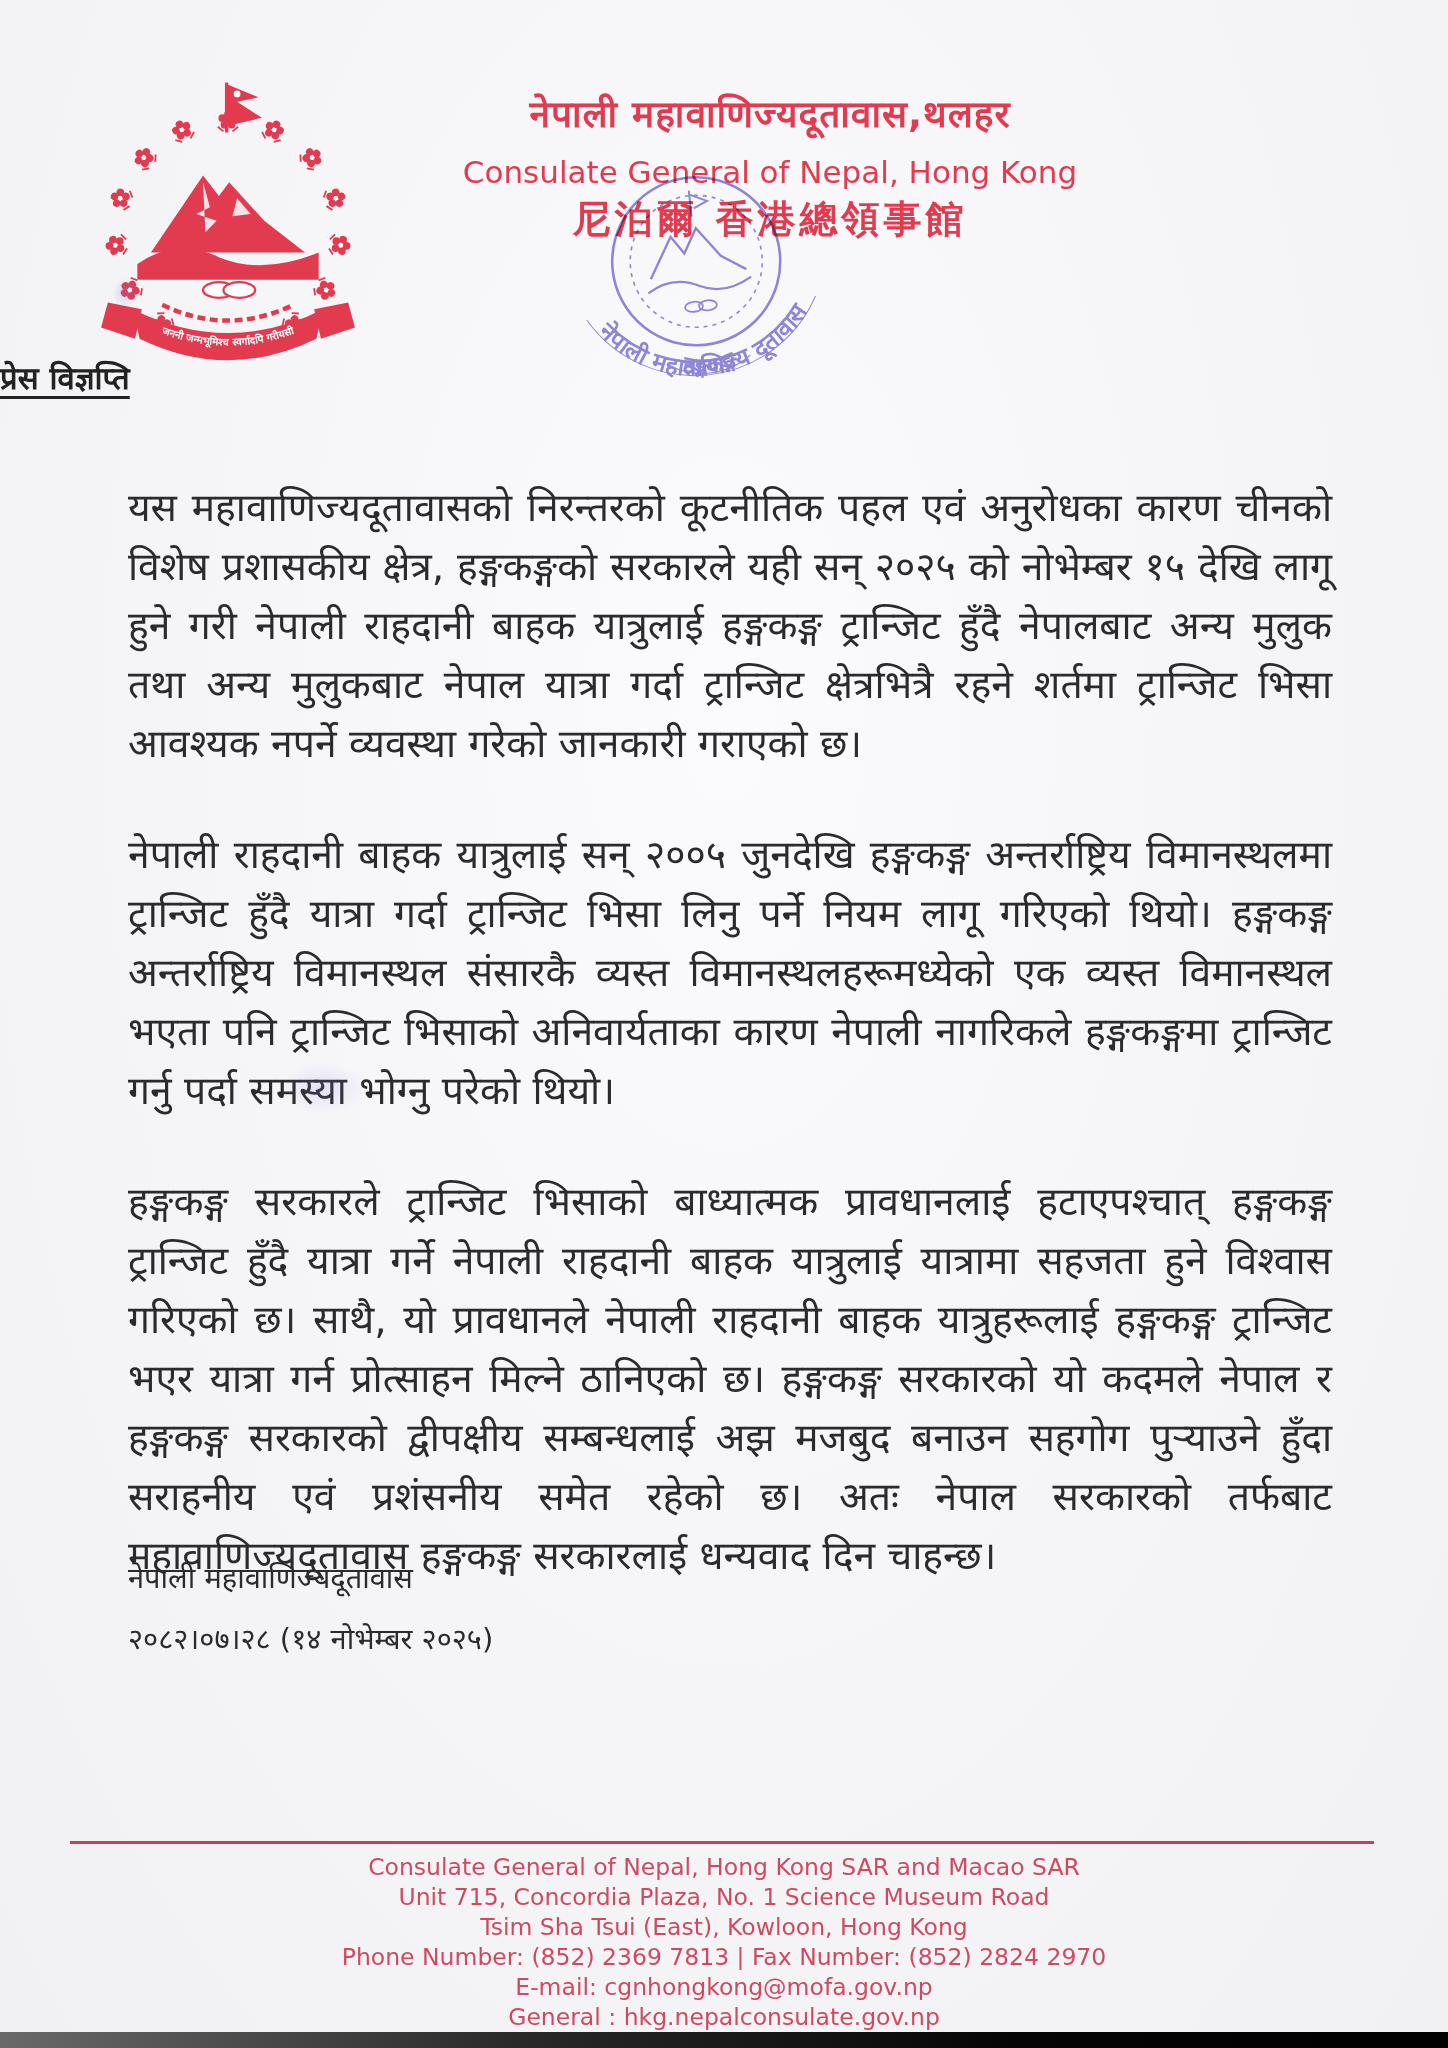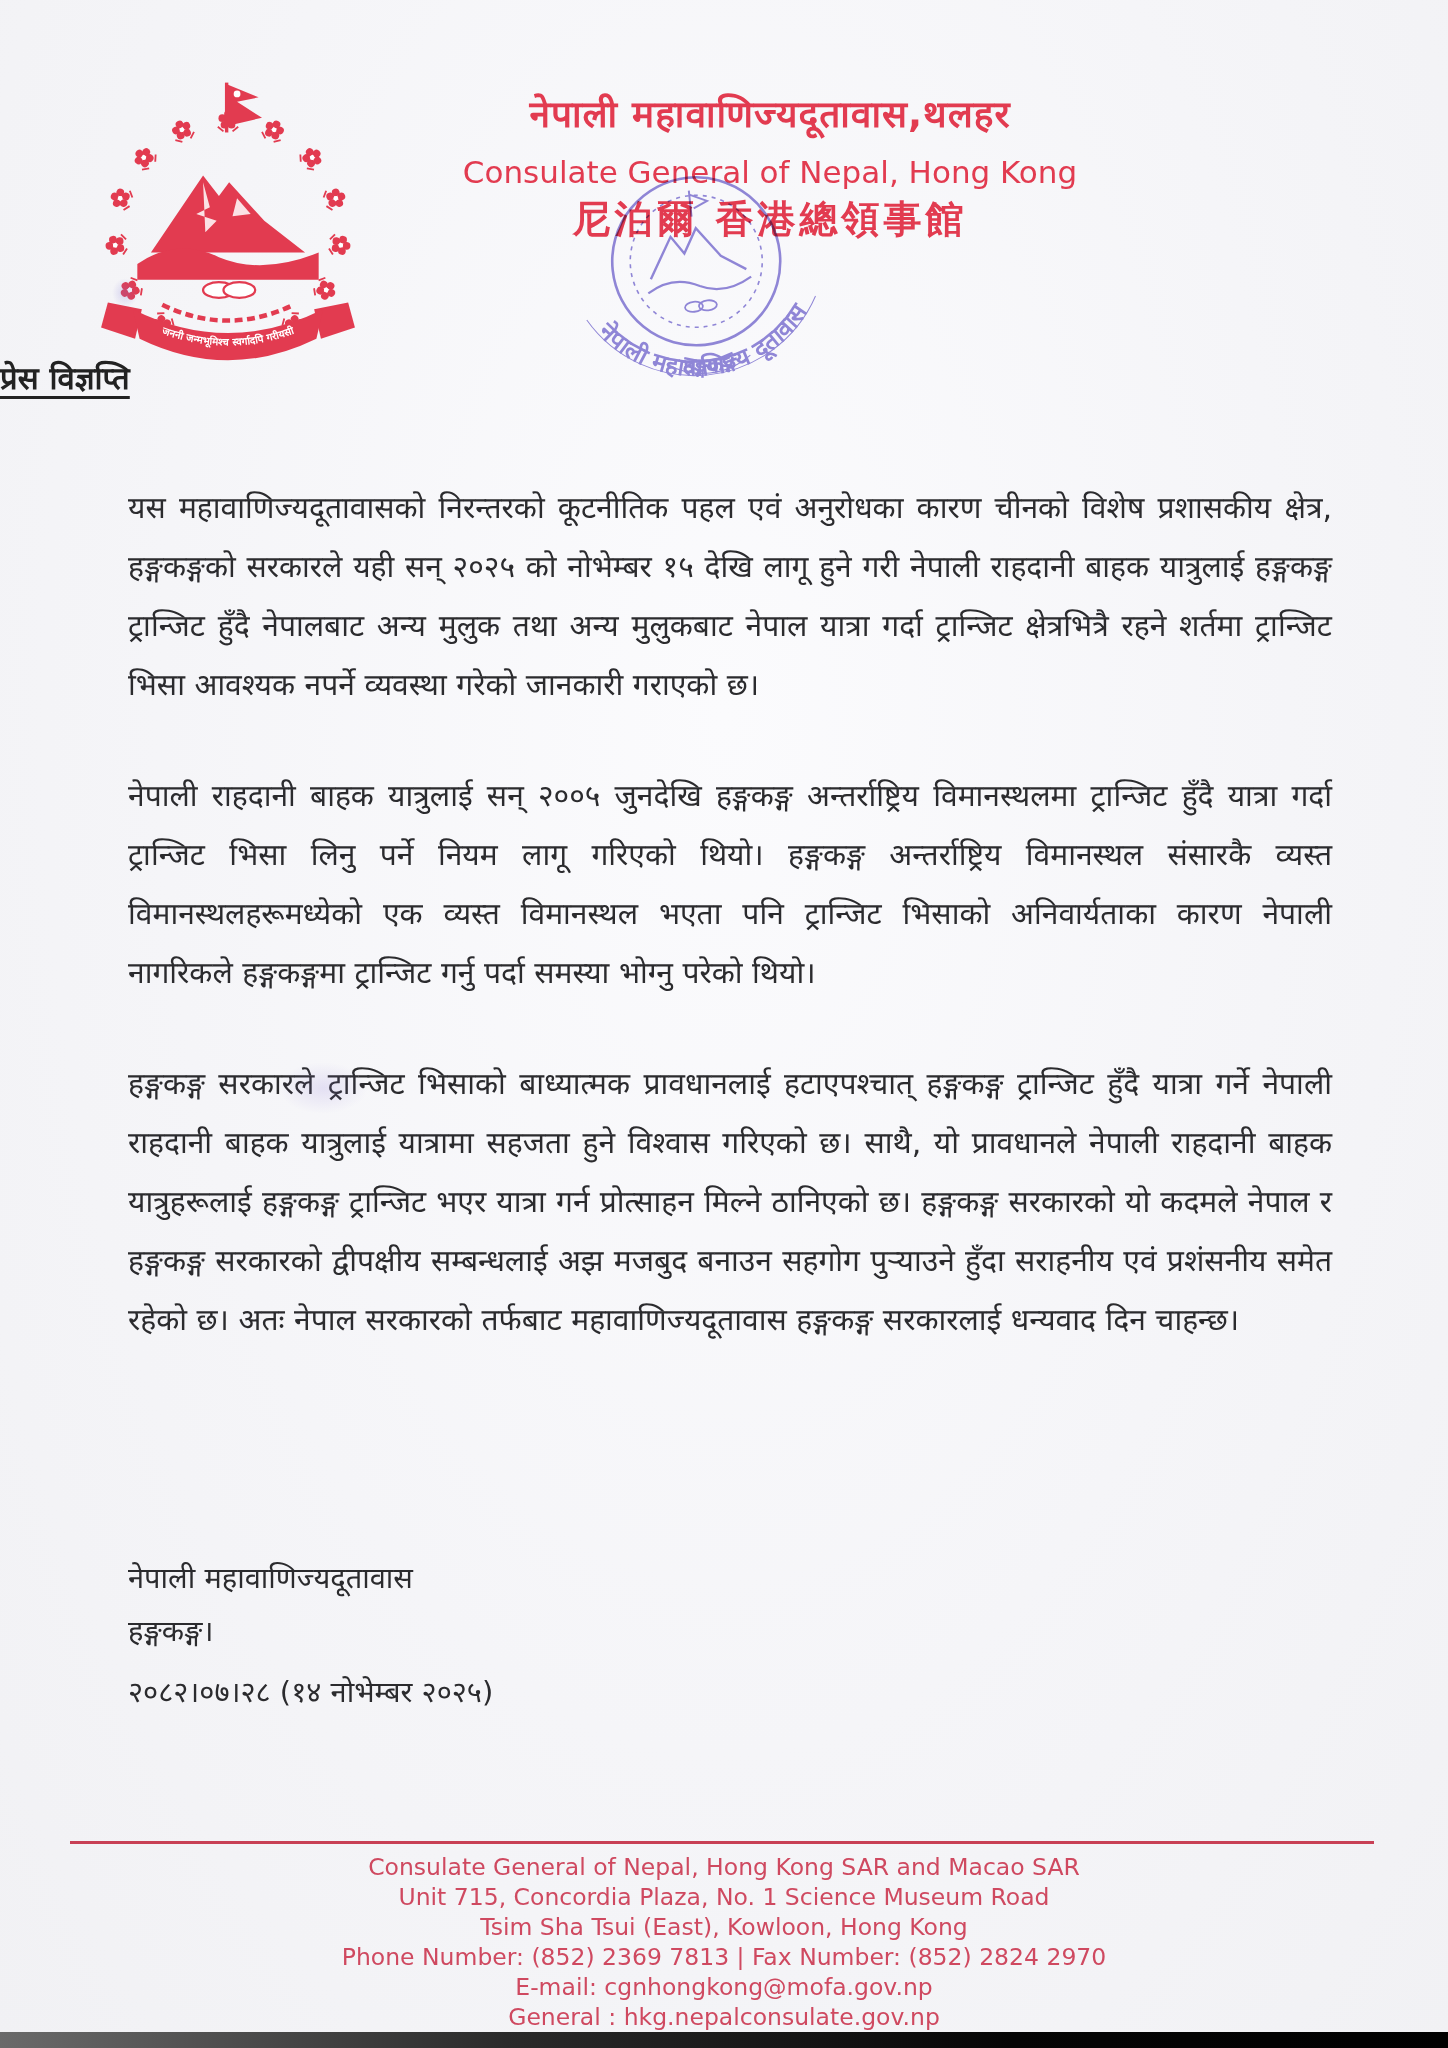"यस महावाणिज्यदूतावासको निरन्तरको" .body-text { font-size: 30px -> 39px }
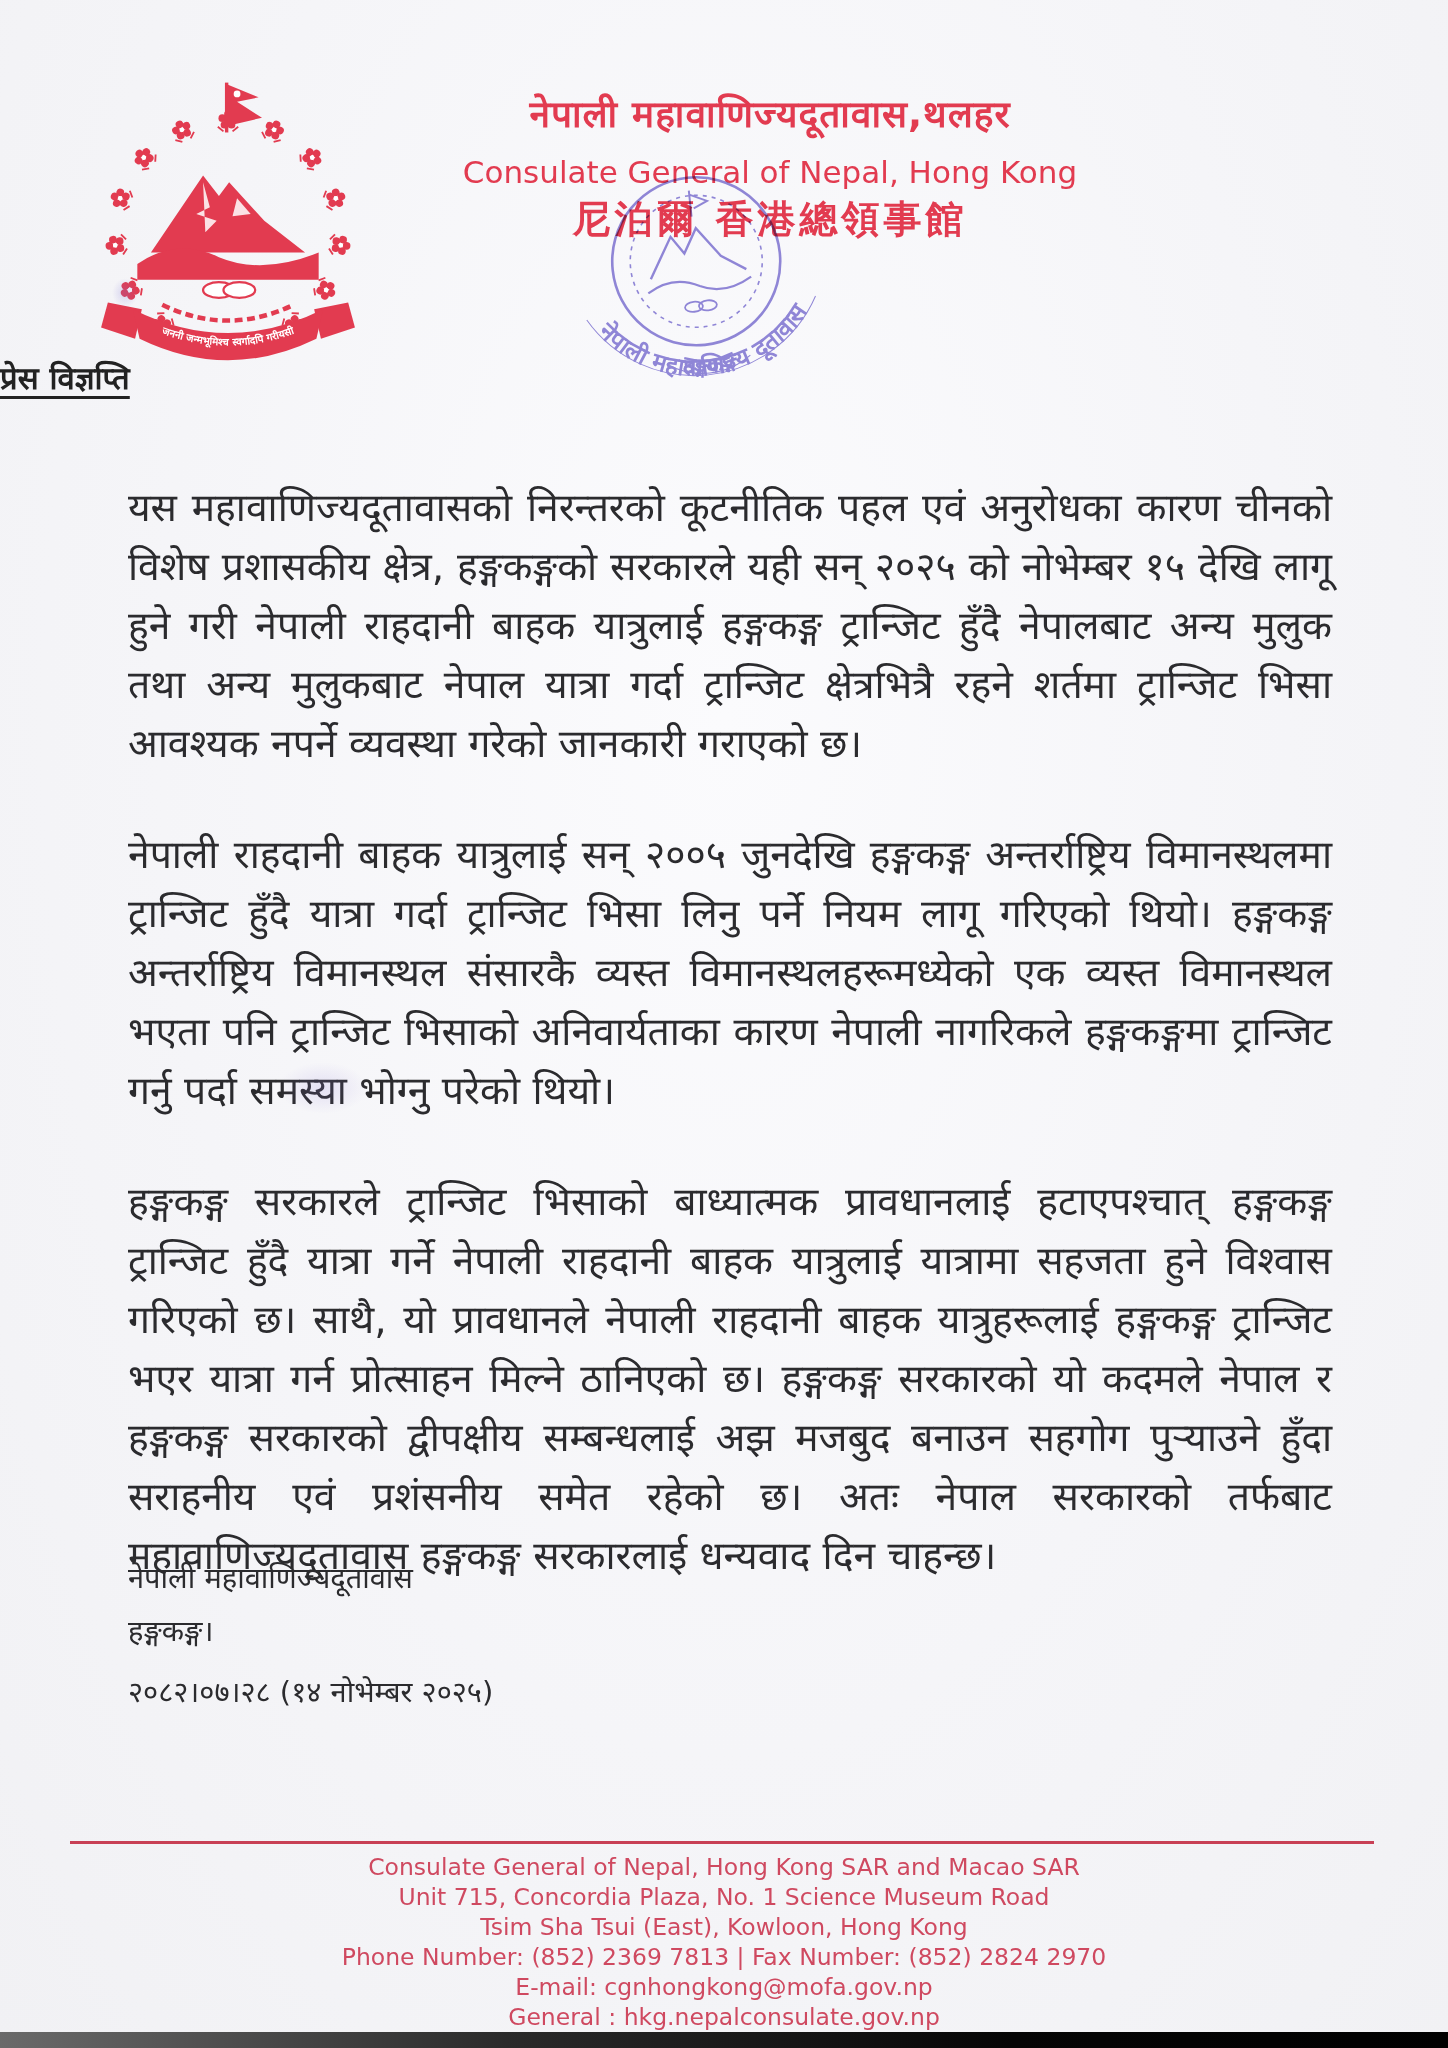"हङ्गकङ्ग।" div { html: <div>हङ्गकङ्ग।</div> -> none }
